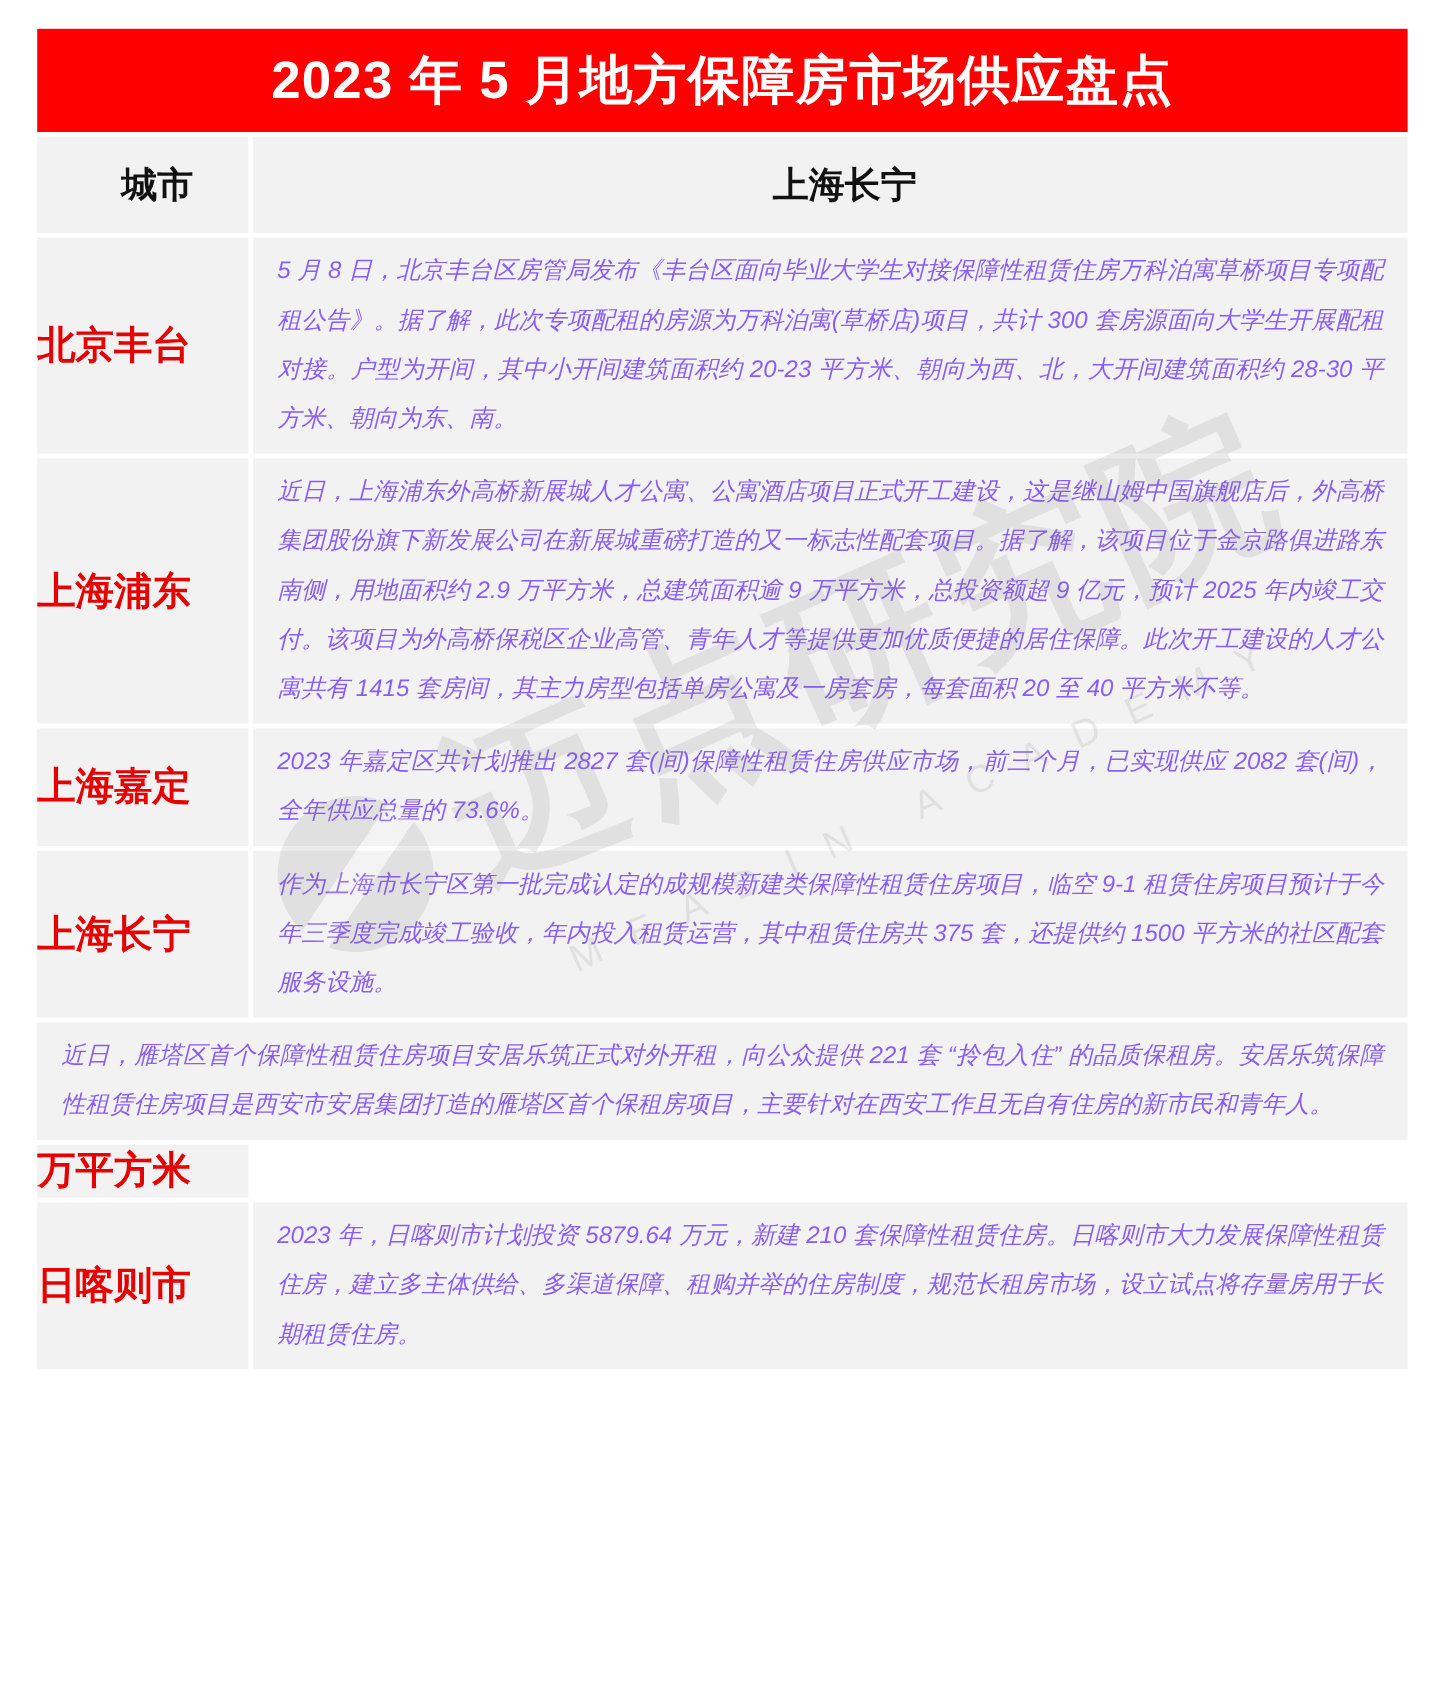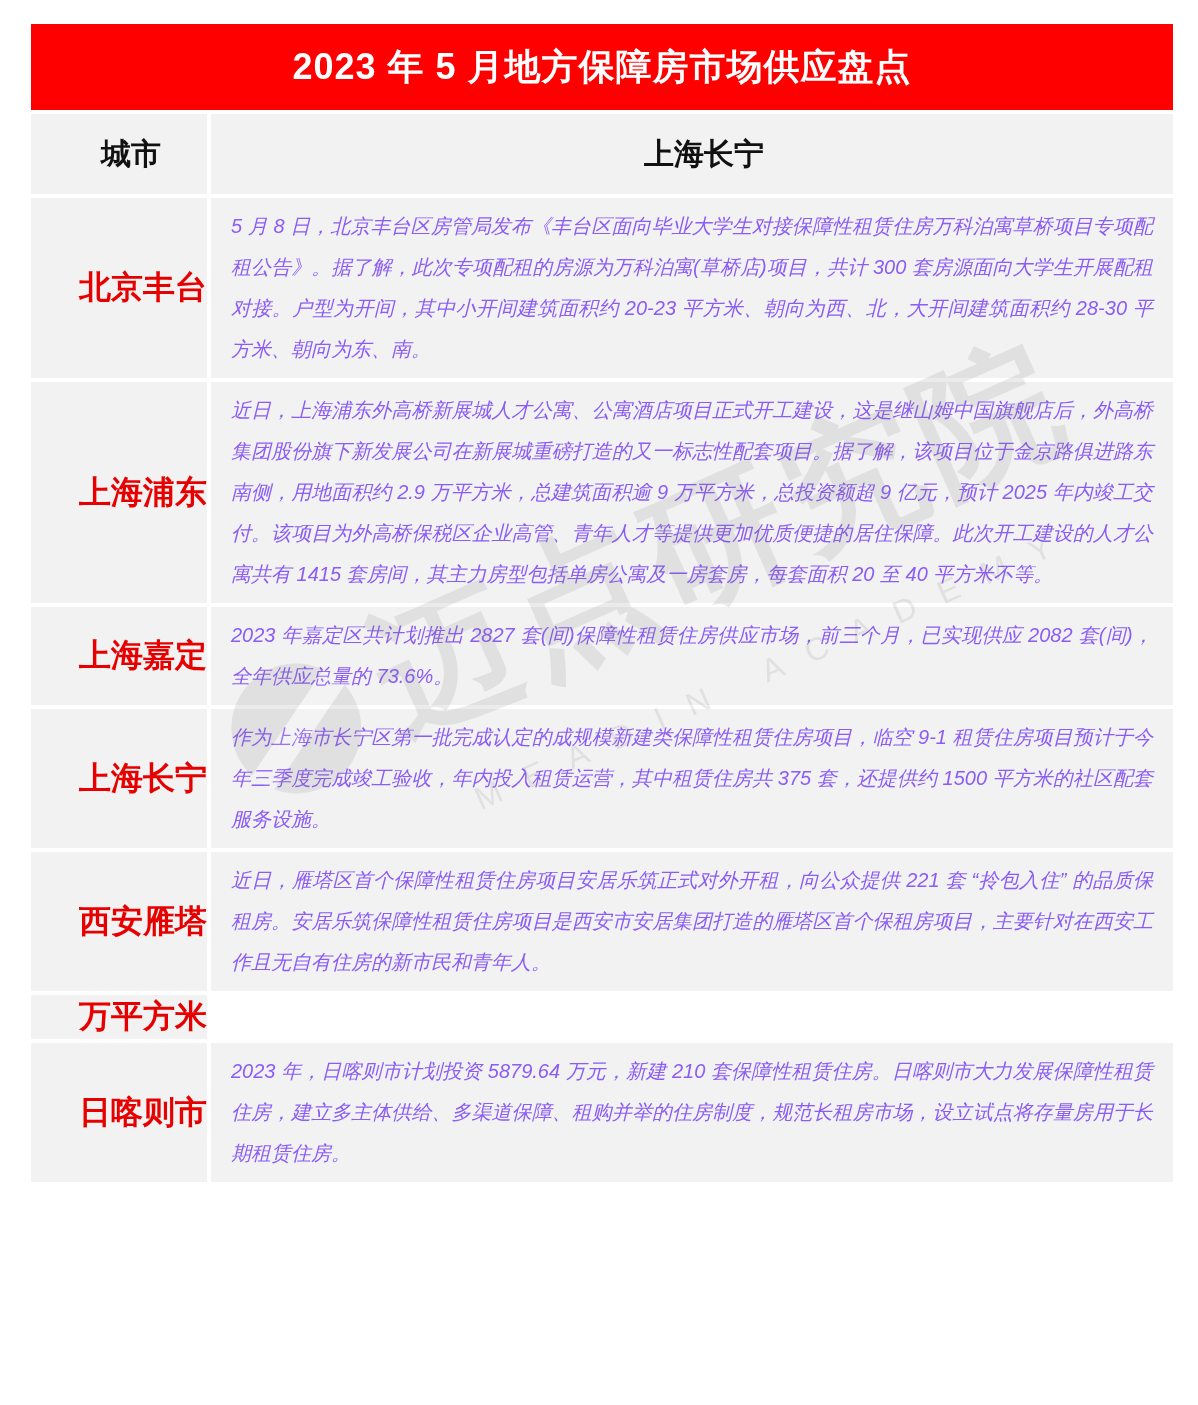"2023 年 5 月地方保障房市场供应盘点" .title-bar .title-text { font-size: 36px -> 44px }
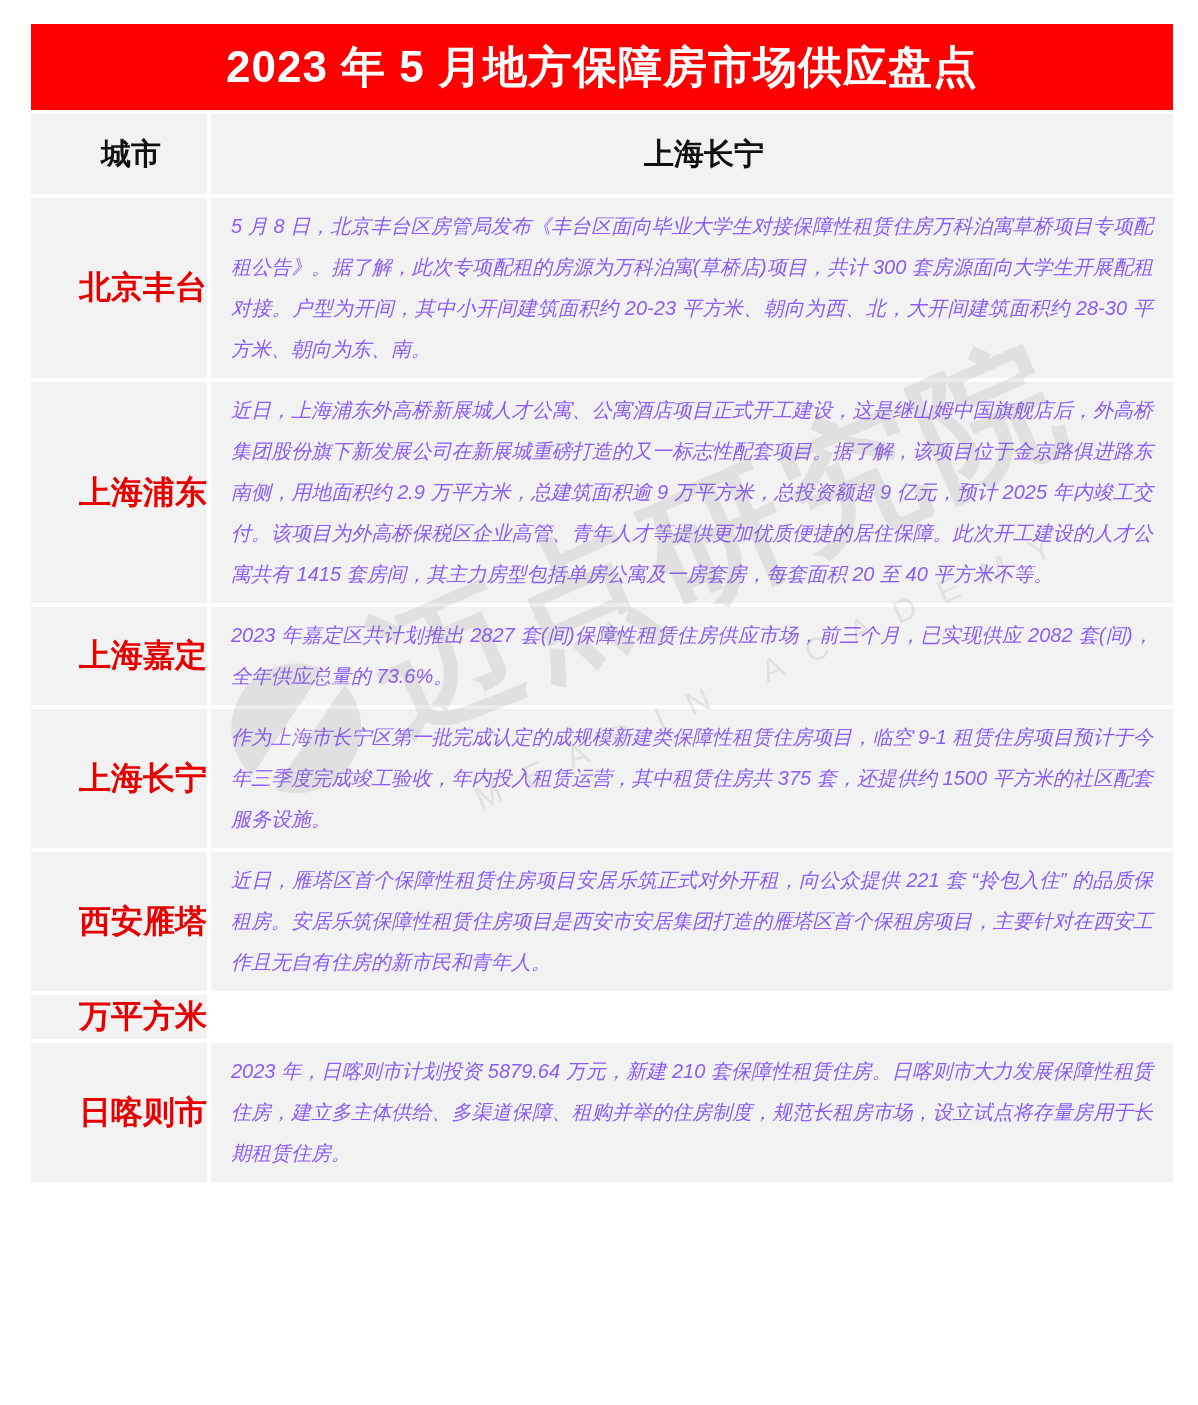"北京丰台" .cell-city { justify-content: flex-end -> flex-start }
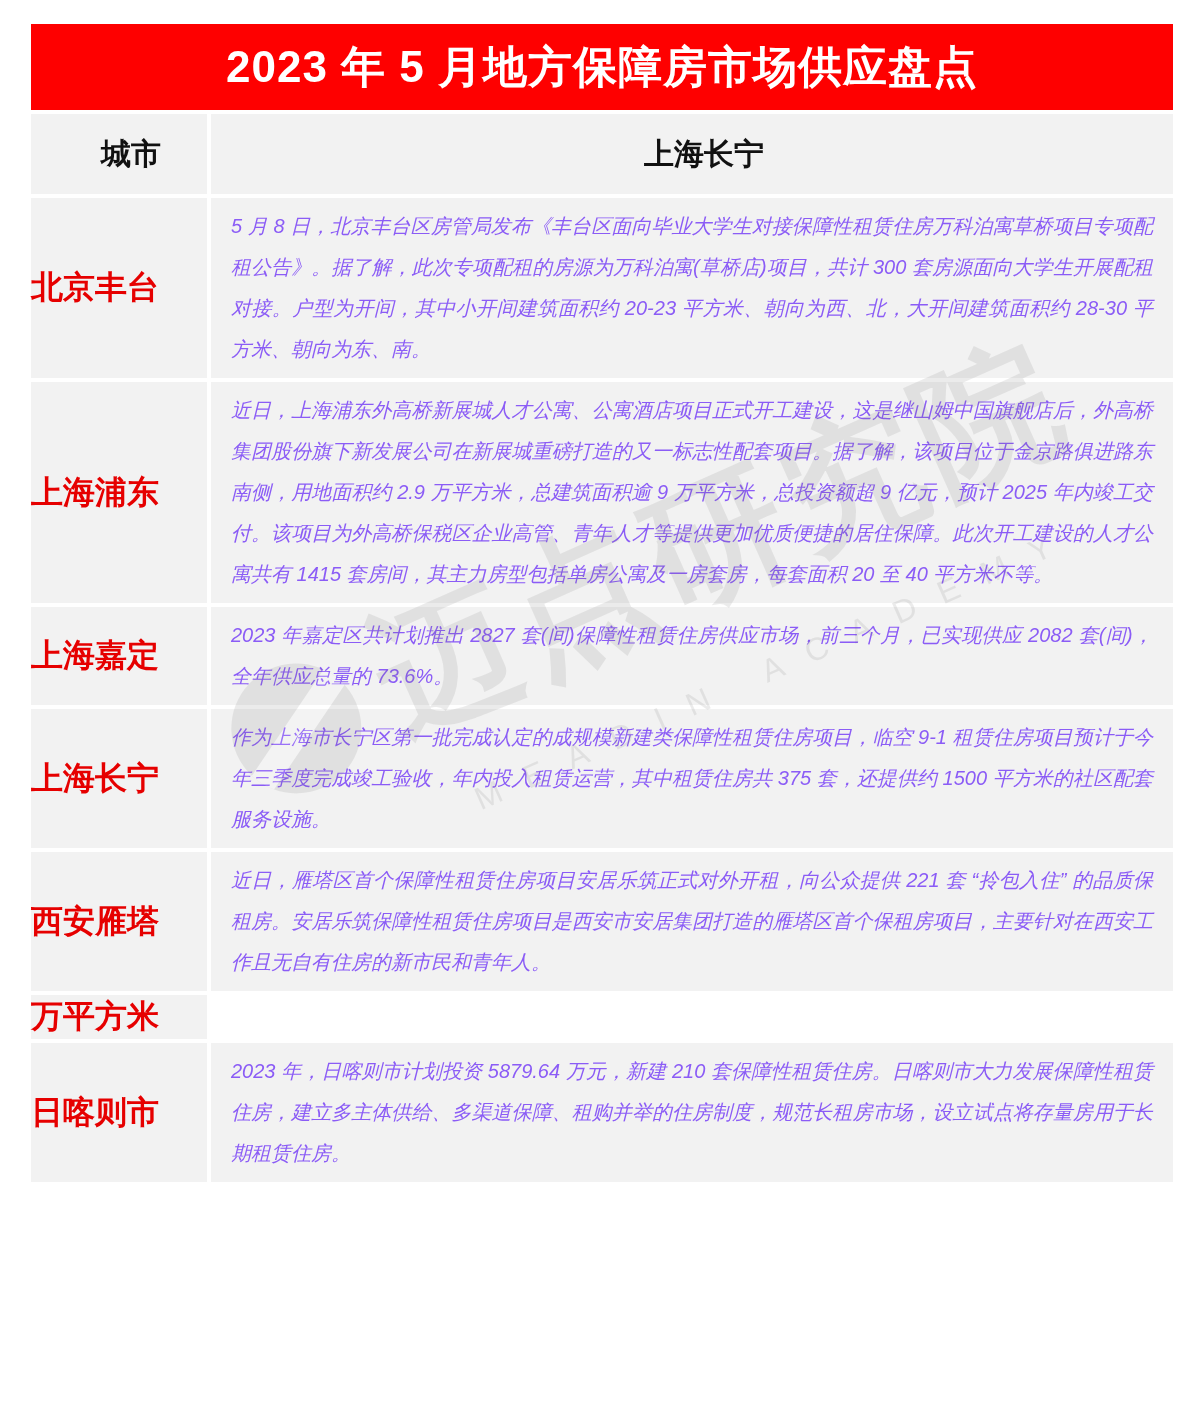"西安雁塔" div.cell { html: <div> <span>西安雁塔</span> </div> -> none }
